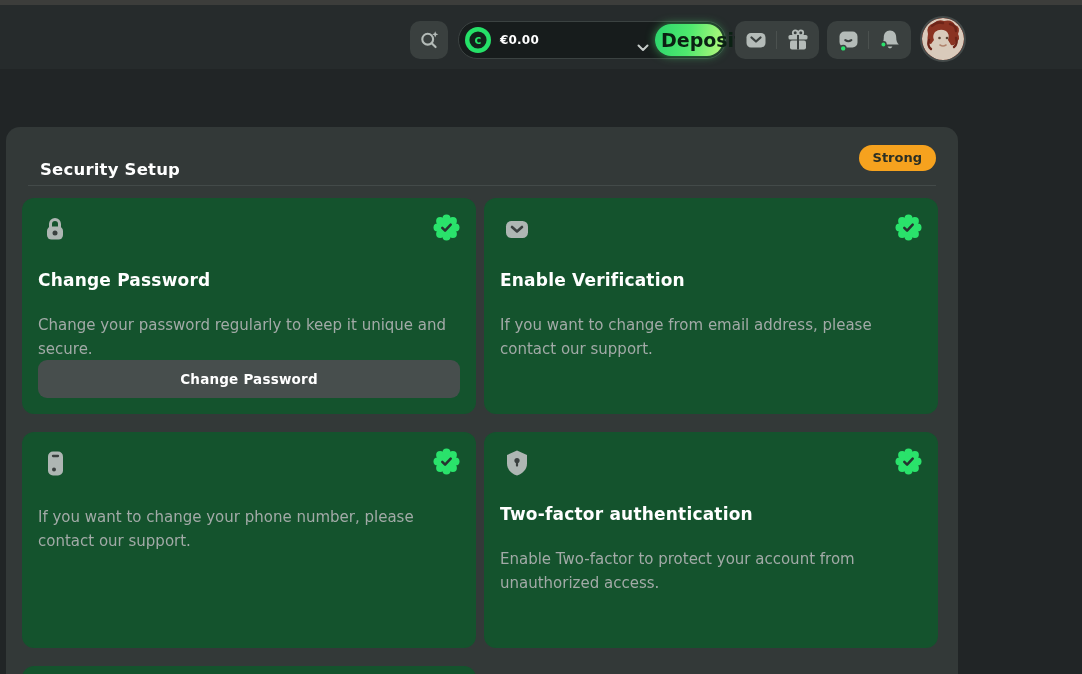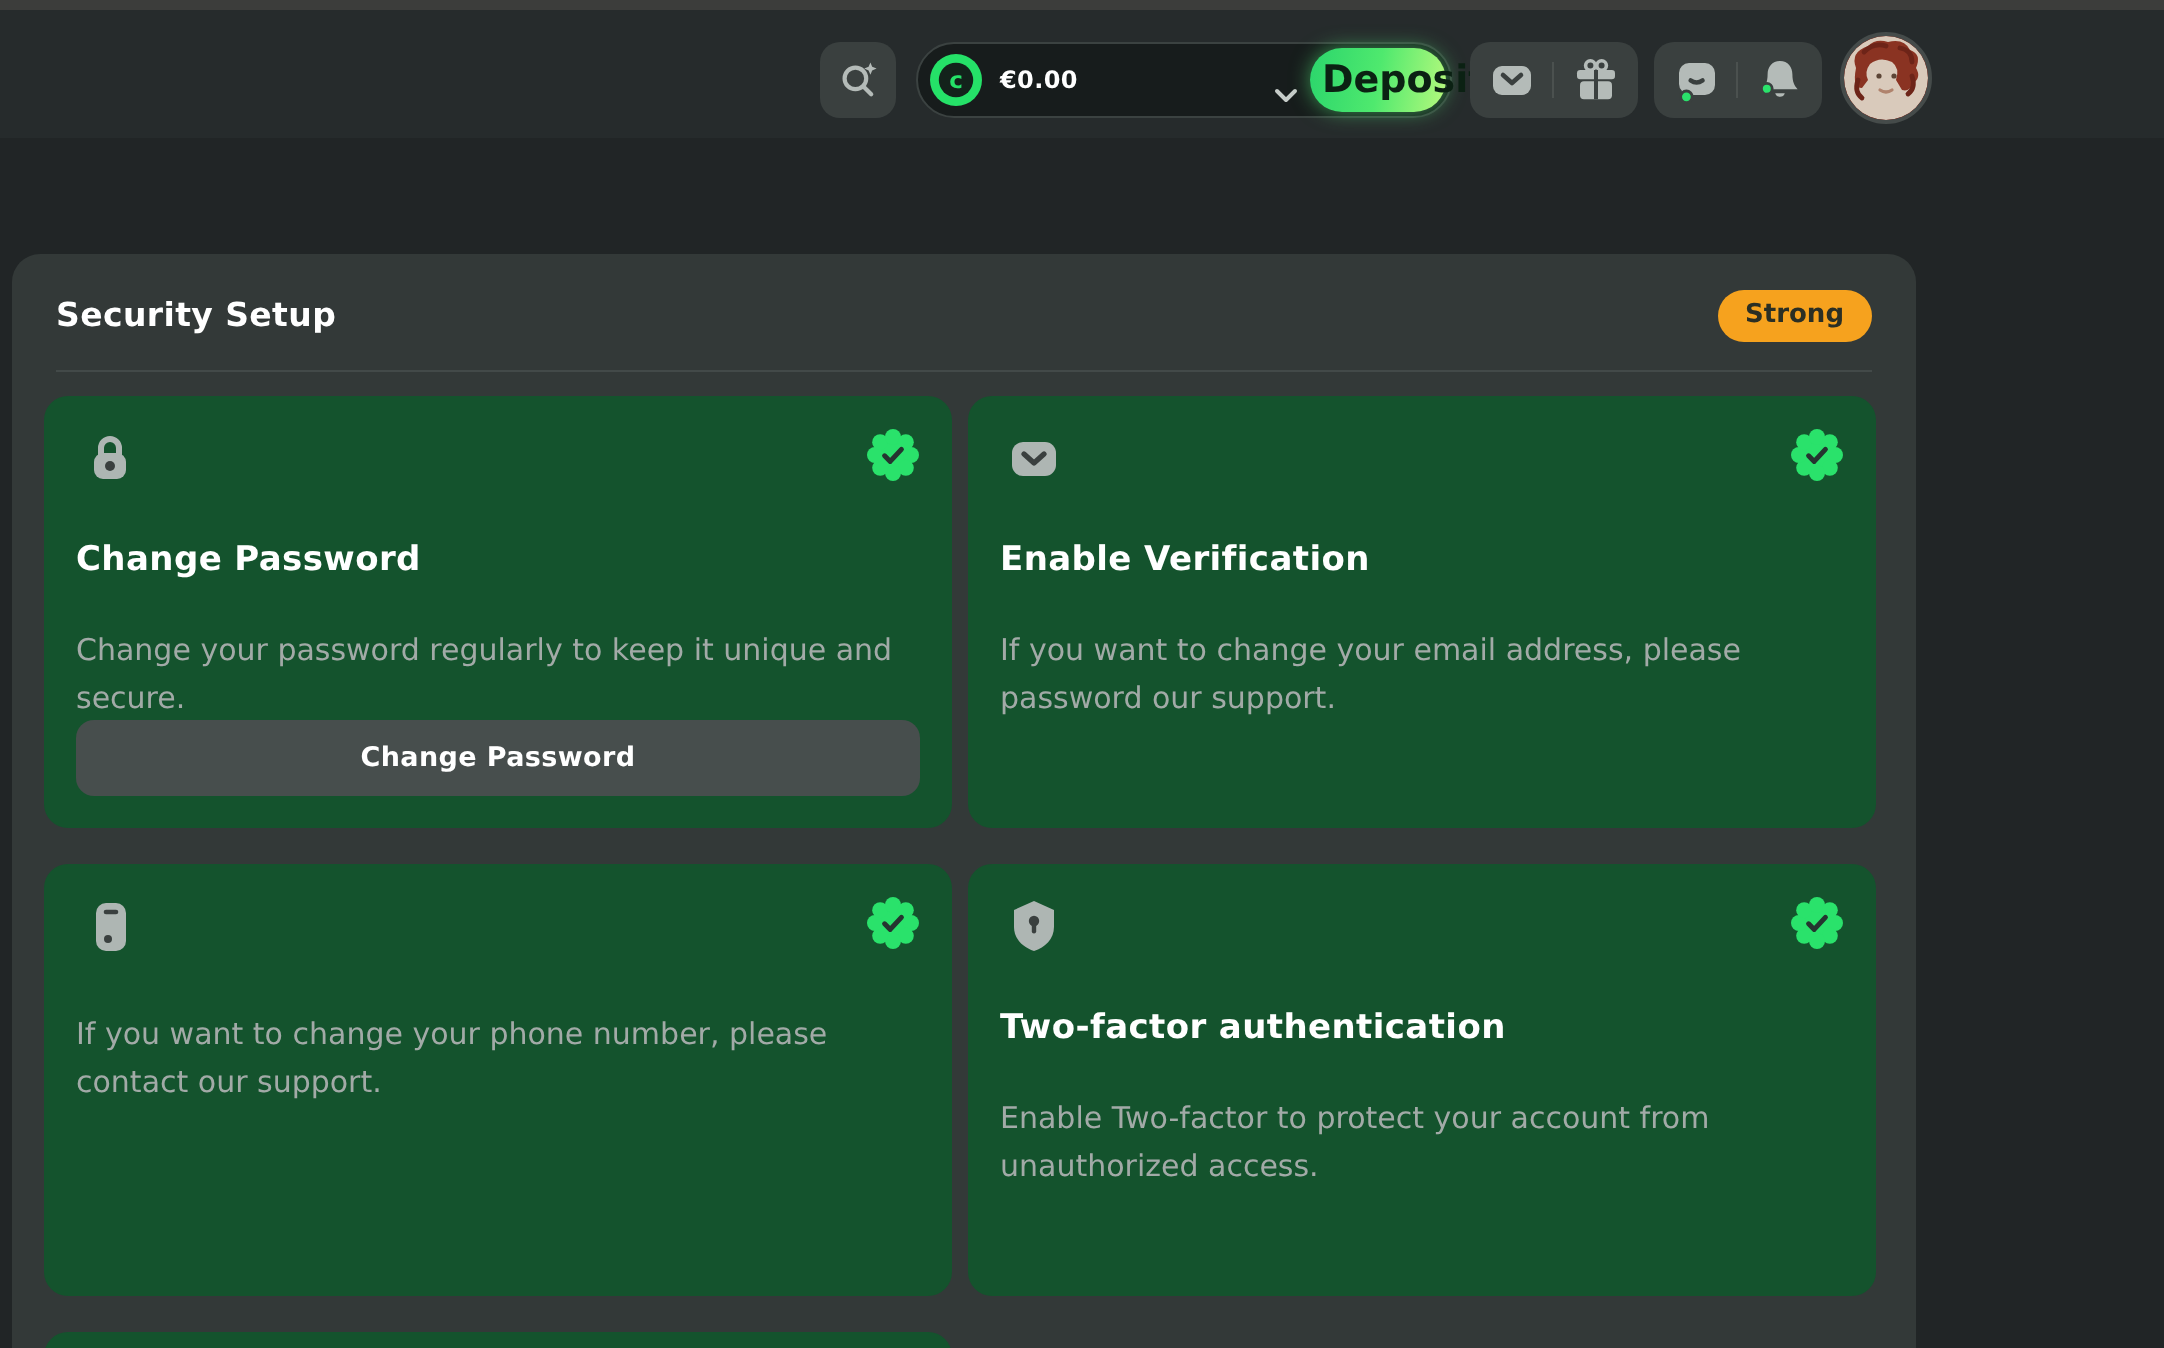"Security Setup" .panel-title { margin: 0 -> 12px }
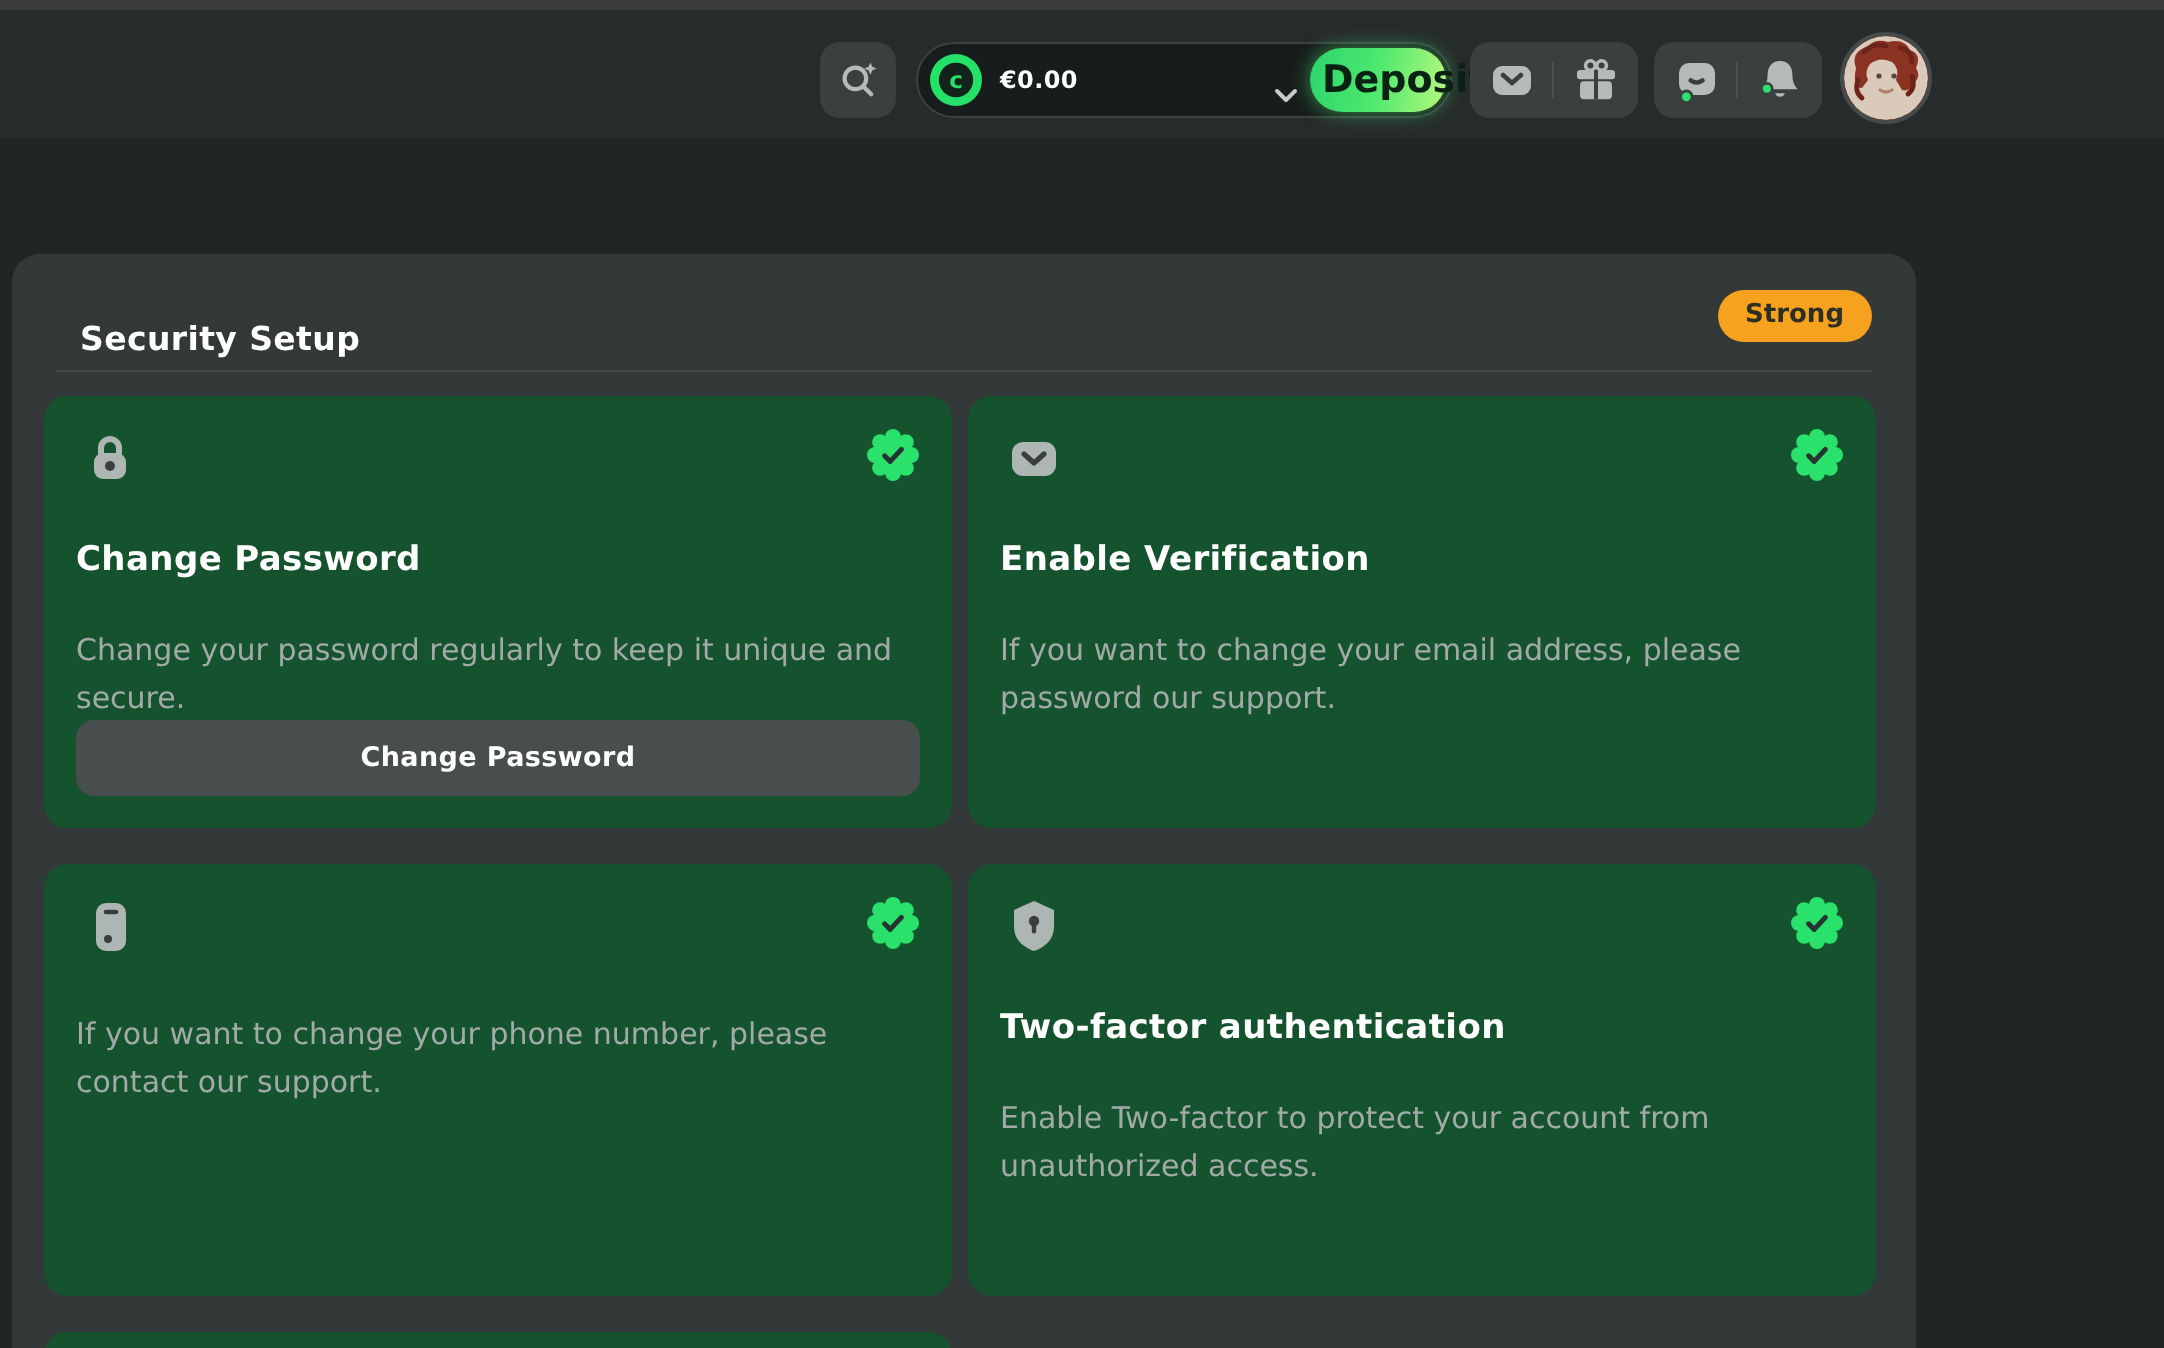"If you want to change your email" p.card-desc { text: your email address, please password -> from email address, please contact }
